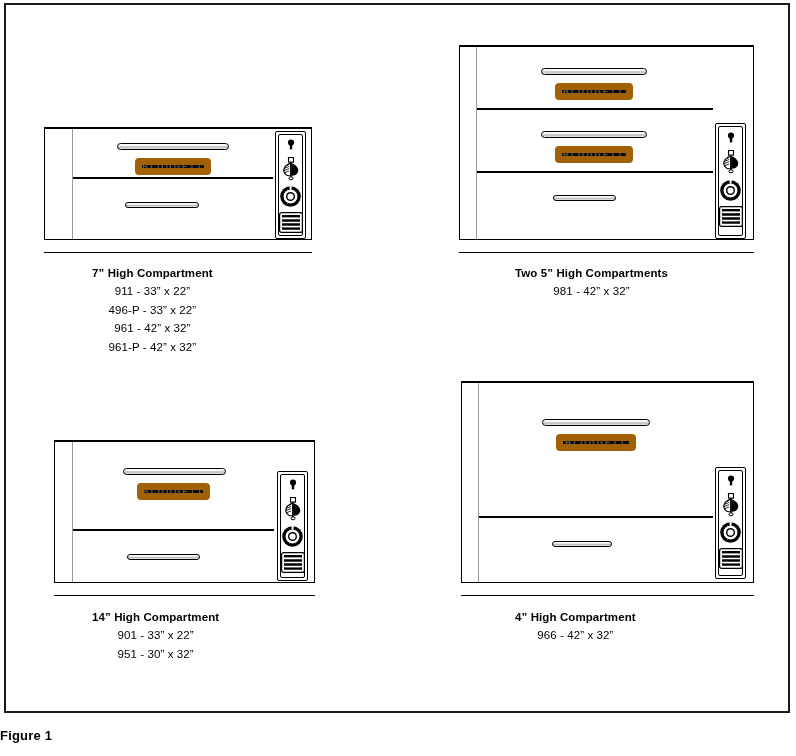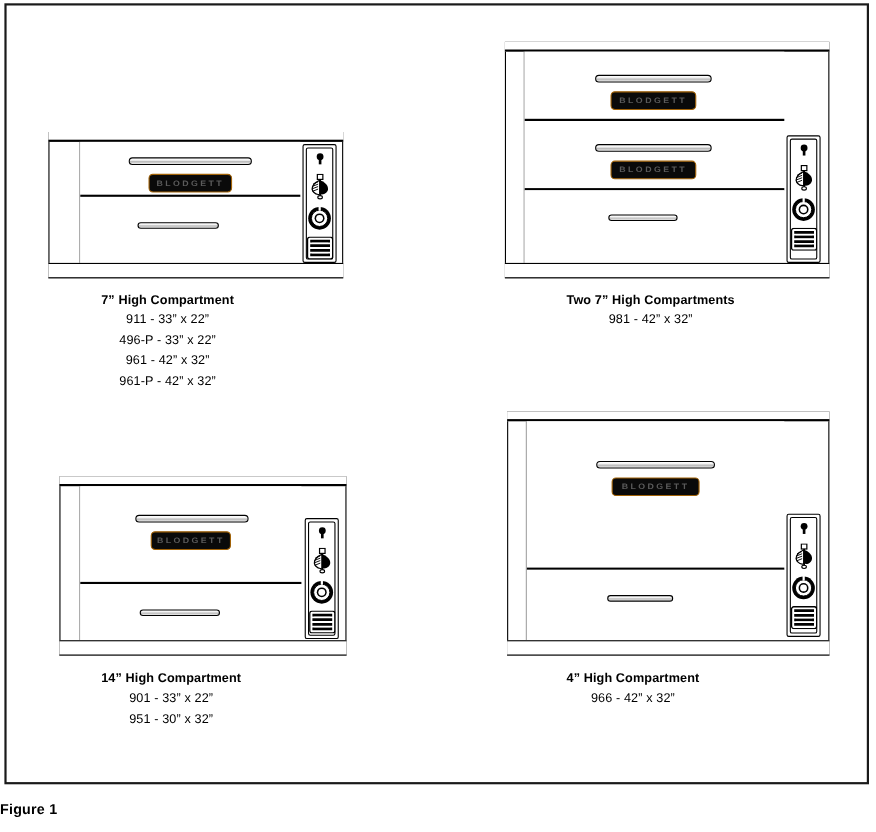"BLODGETT" .nameplate { border: 1px solid #a16207 -> 7px solid #a16207 }
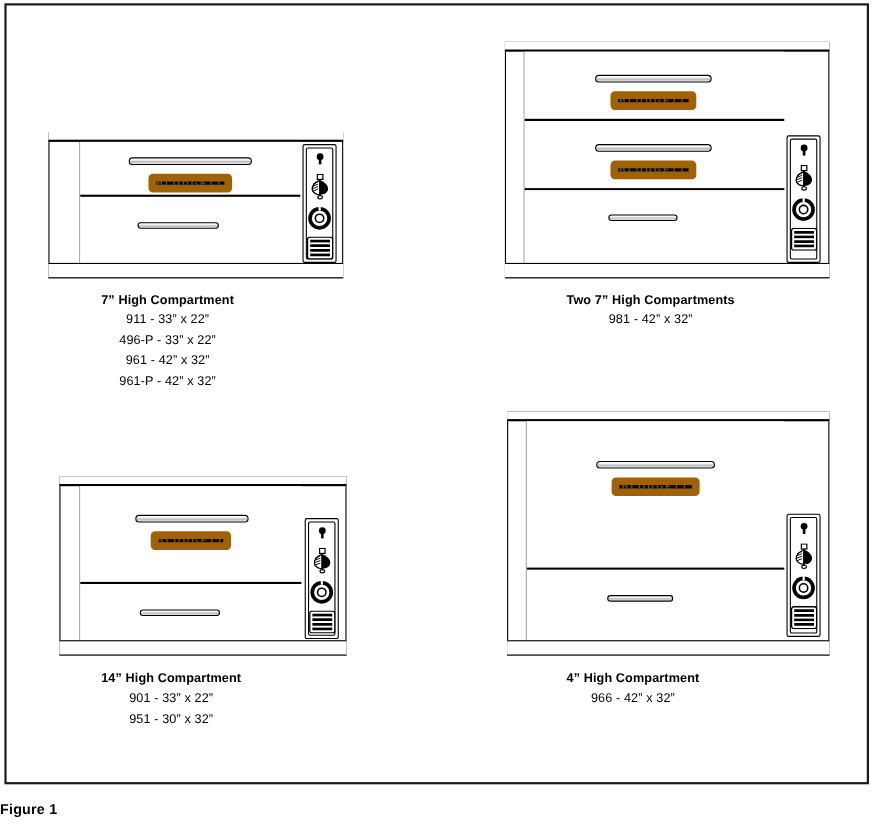"Two 7” High Compartments" div.title { text: 7 -> 5 }
